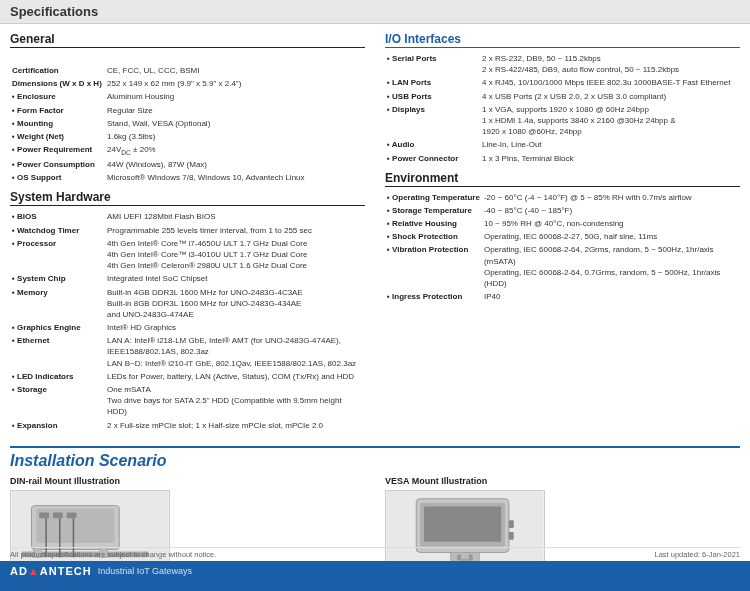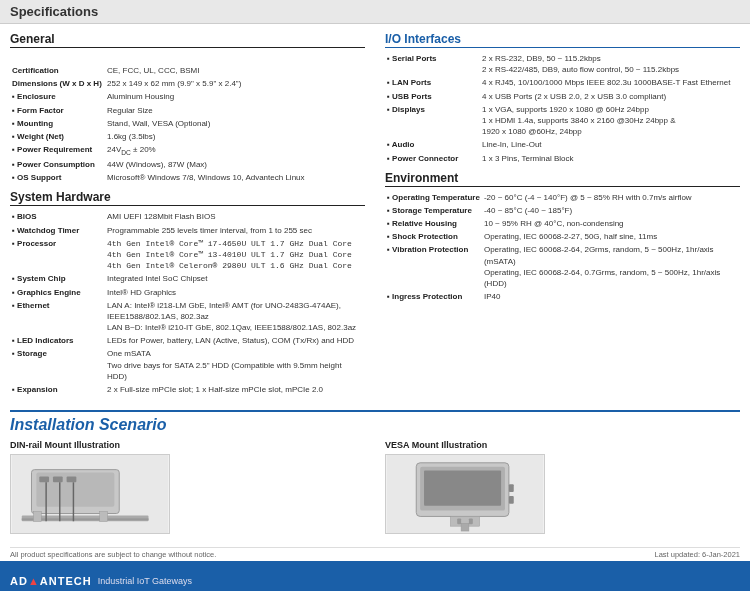"4th Gen Intel® Core™ i7-4650U" td.spec-value { font-family: Liberation Mono, monospace -> none }
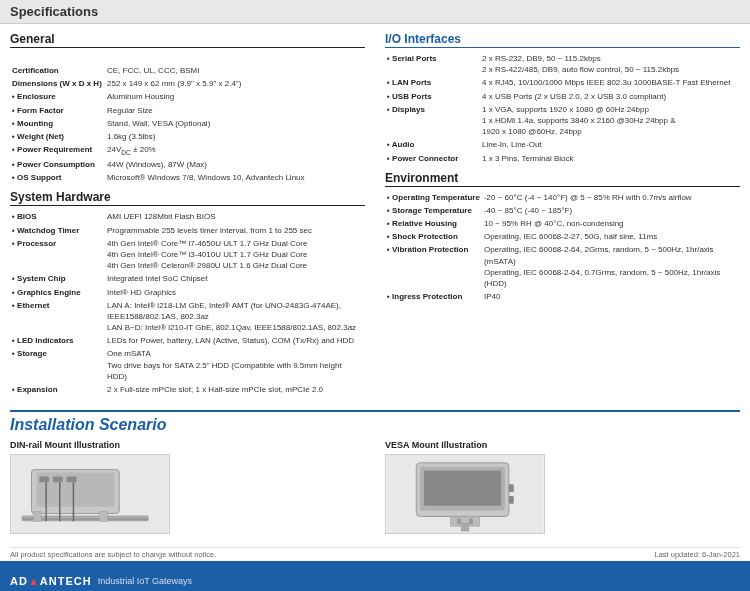"▪ Memory" tr.bullet-row { html: none -> <tr> <td>▪ Memory</td> <td>Built-in 4GB DDR3L 1600 MHz for UNO-2483G-4C3AE Built-in 8GB DDR3L 1600 MHz for UNO-2483G-434AE and UNO-2483G-474AE</td> </tr> }
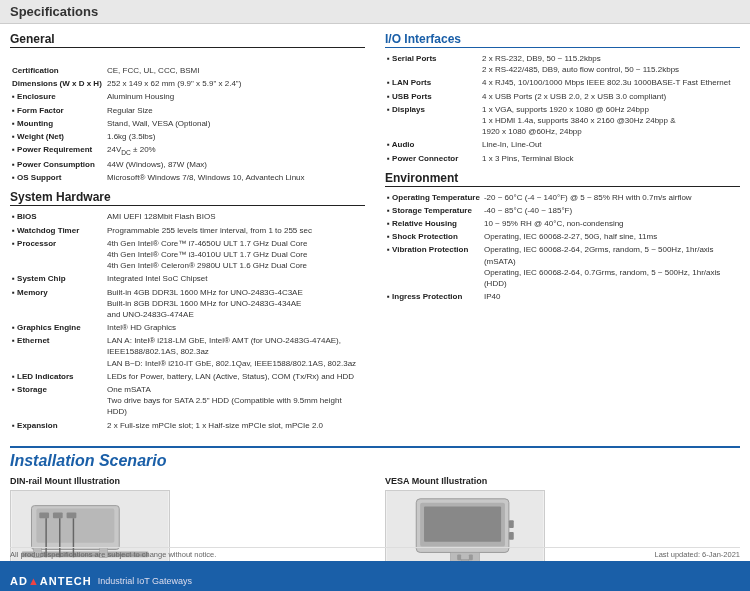"AD▲ANTECH" .footer { align-items: flex-end -> flex-start }
